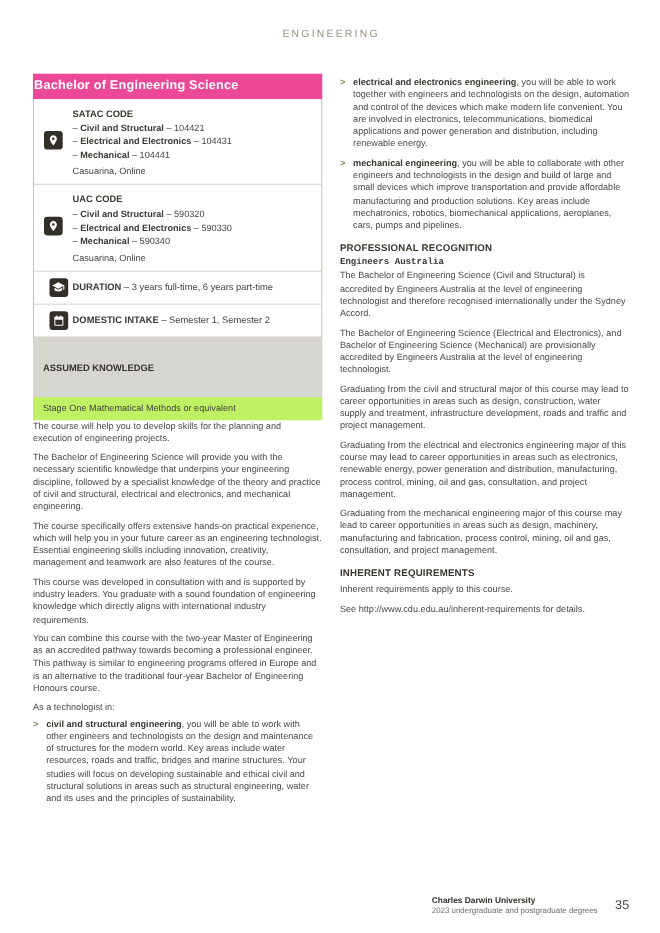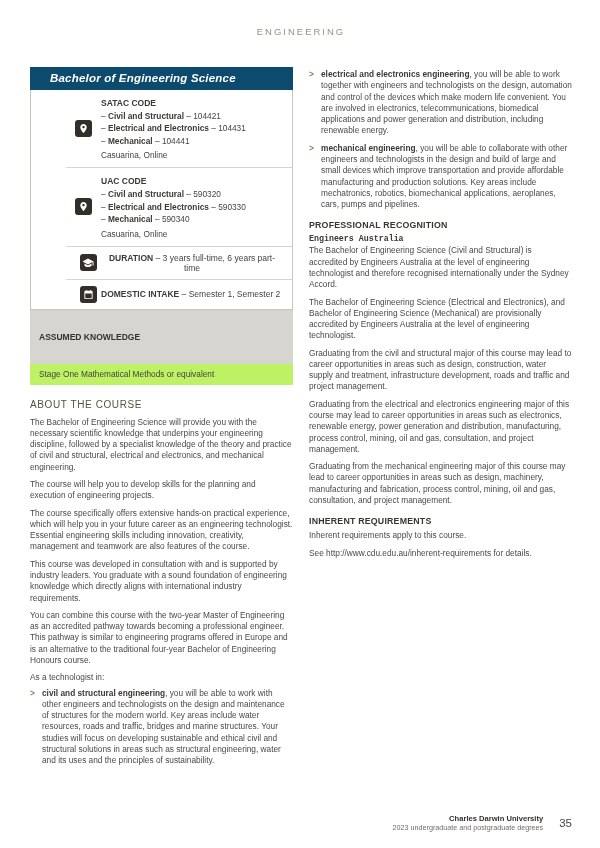"Bachelor of Engineering Science" .title-bar { background: #0c4a6e -> #ec4899; font-style: italic -> none; padding: 5px 20px 6px -> 5px 1px 6px }
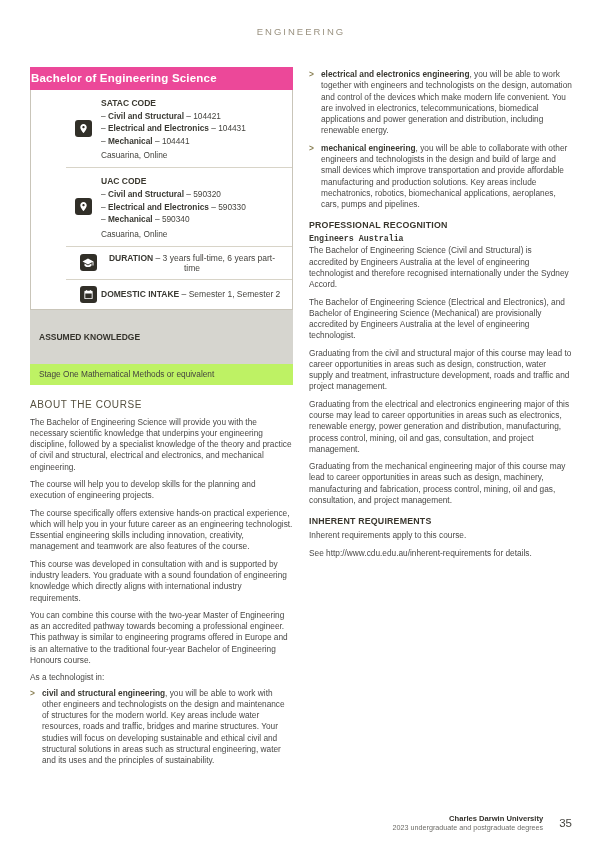"SATAC CODE" .info-box { padding-left: 35px -> none }
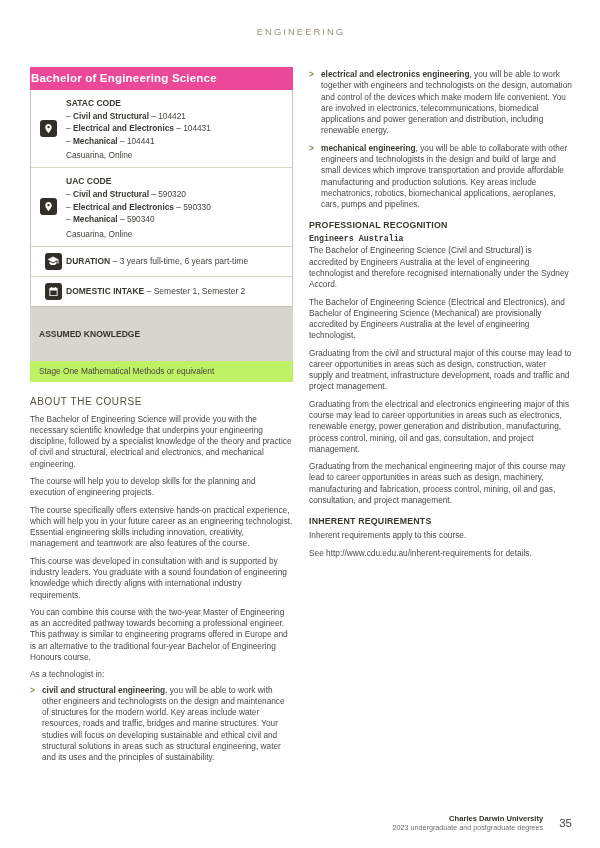"ABOUT THE COURSE" div.about-heading { html: <div>ABOUT THE COURSE</div> -> none }
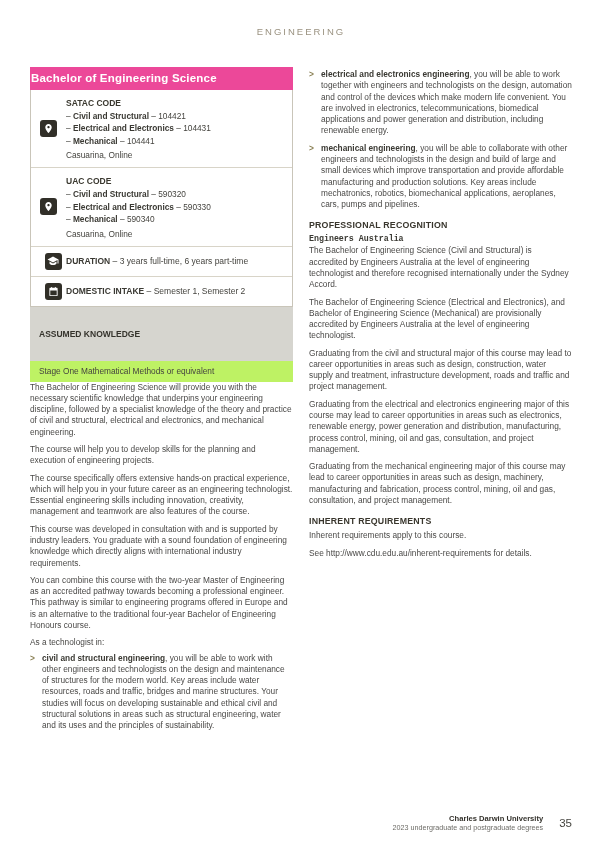"The Bachelor of Engineering Science will" p.body-p { order: before "The course will help you" -> after "The course will help you" }
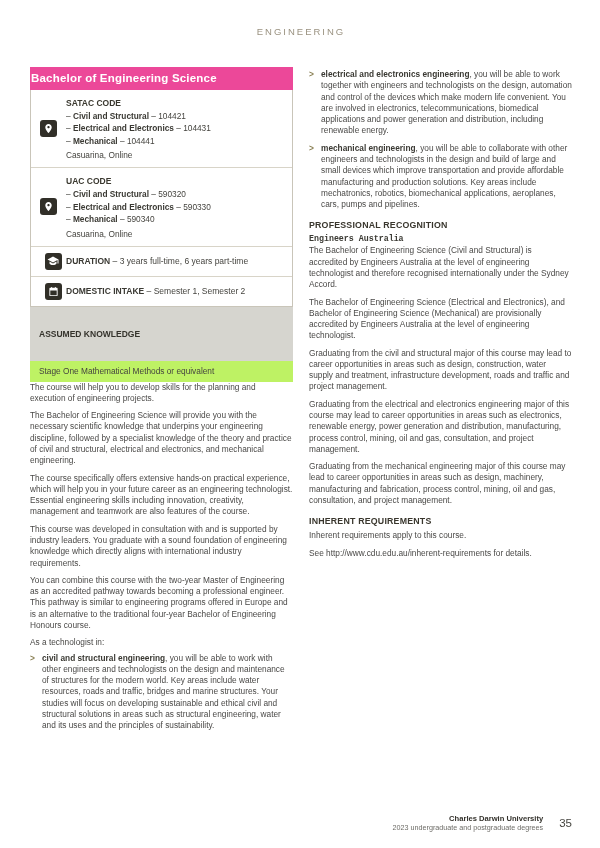"Charles Darwin University" .footer-text { text-align: right -> none }
